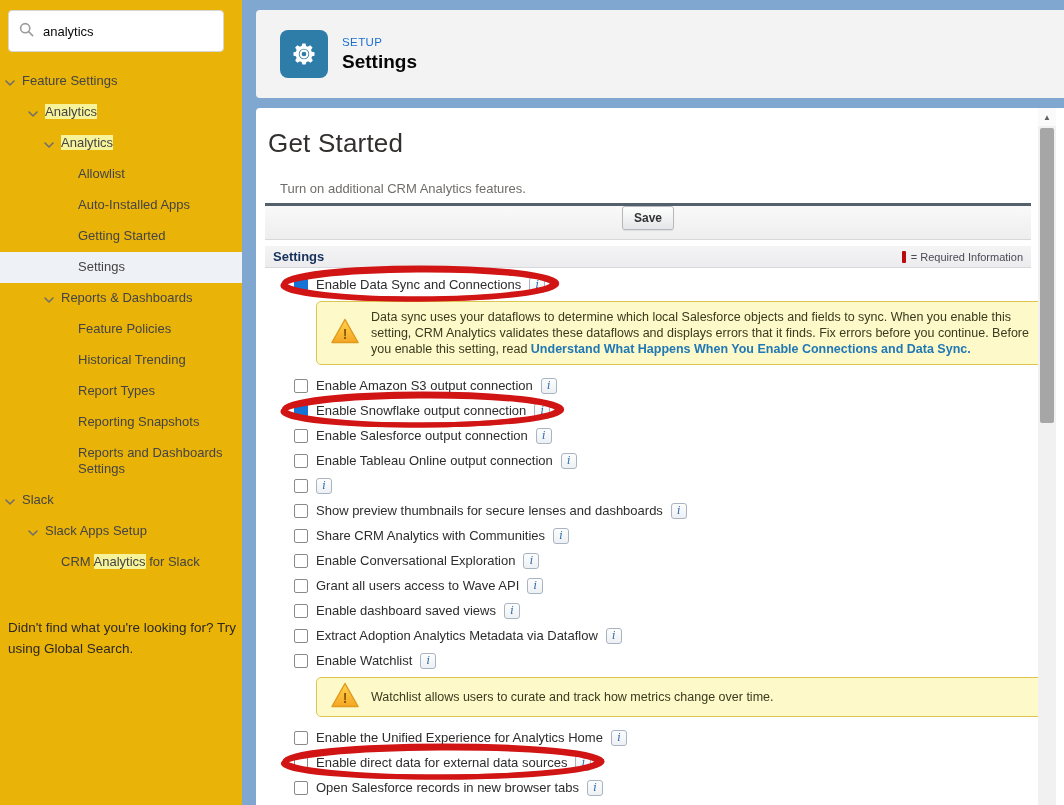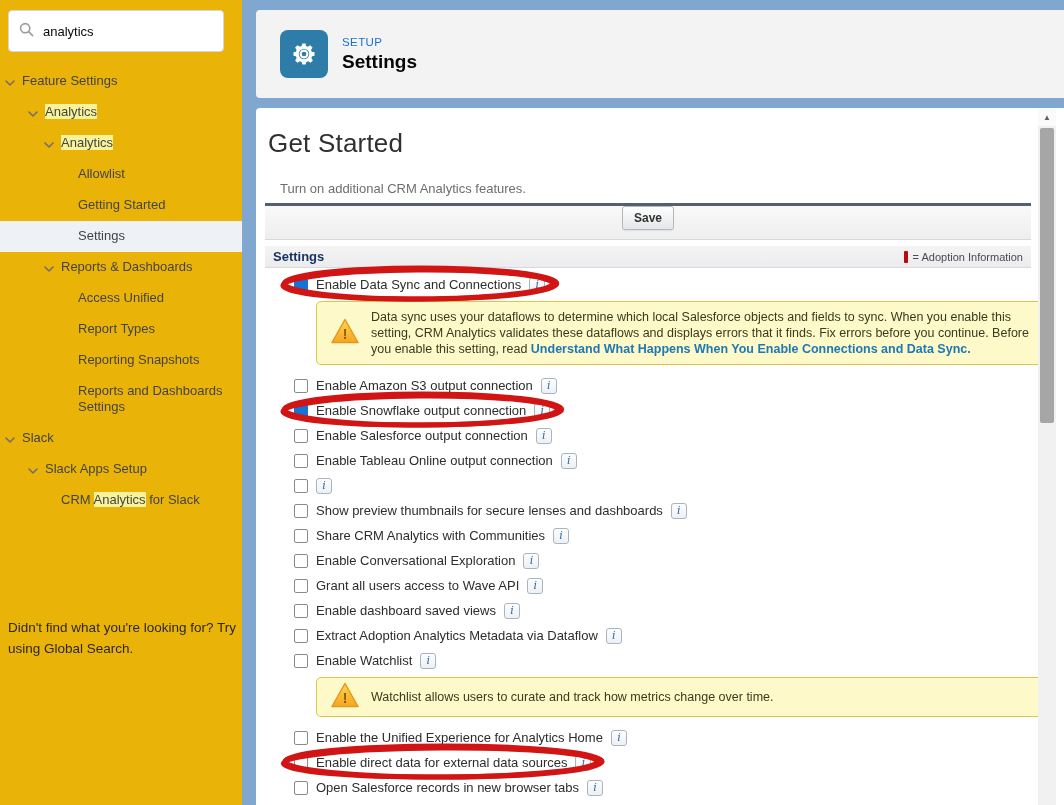"Auto-Installed Apps" div.tree-row { html: none -> <div><span>Auto-Installed Apps</span></div> }
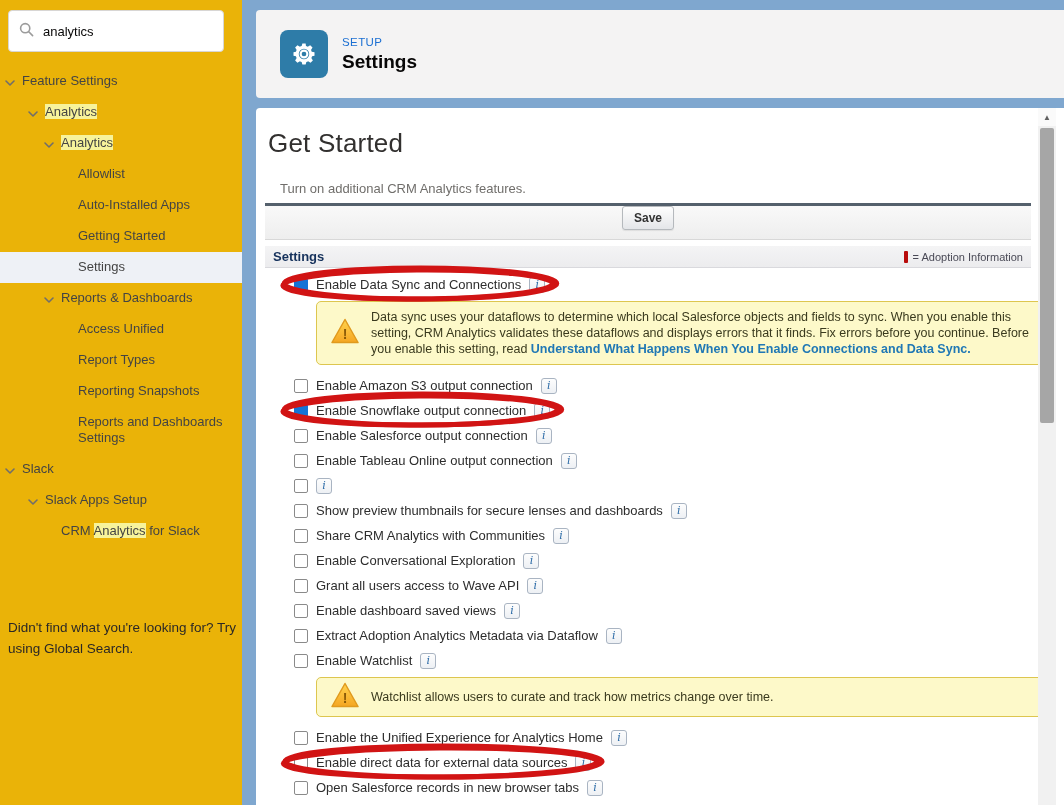"= Adoption Information" span { text: Adoption -> Required }
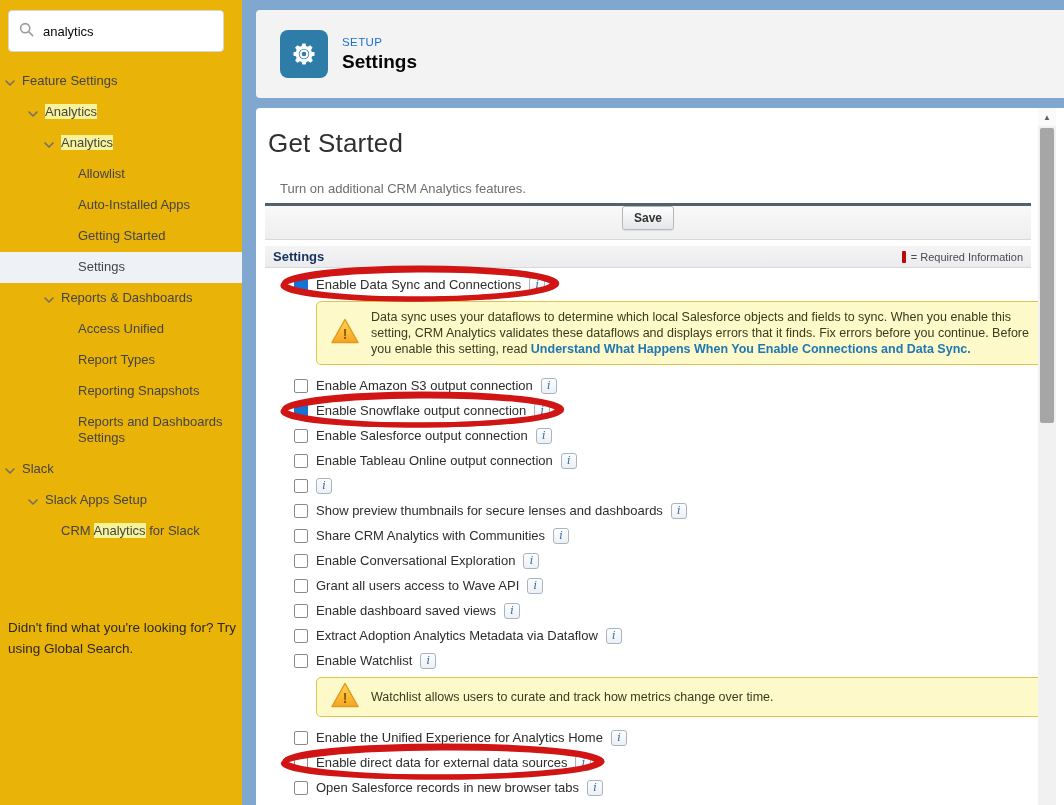"Access Unified" span { text: Access Unified -> Feature Policies }
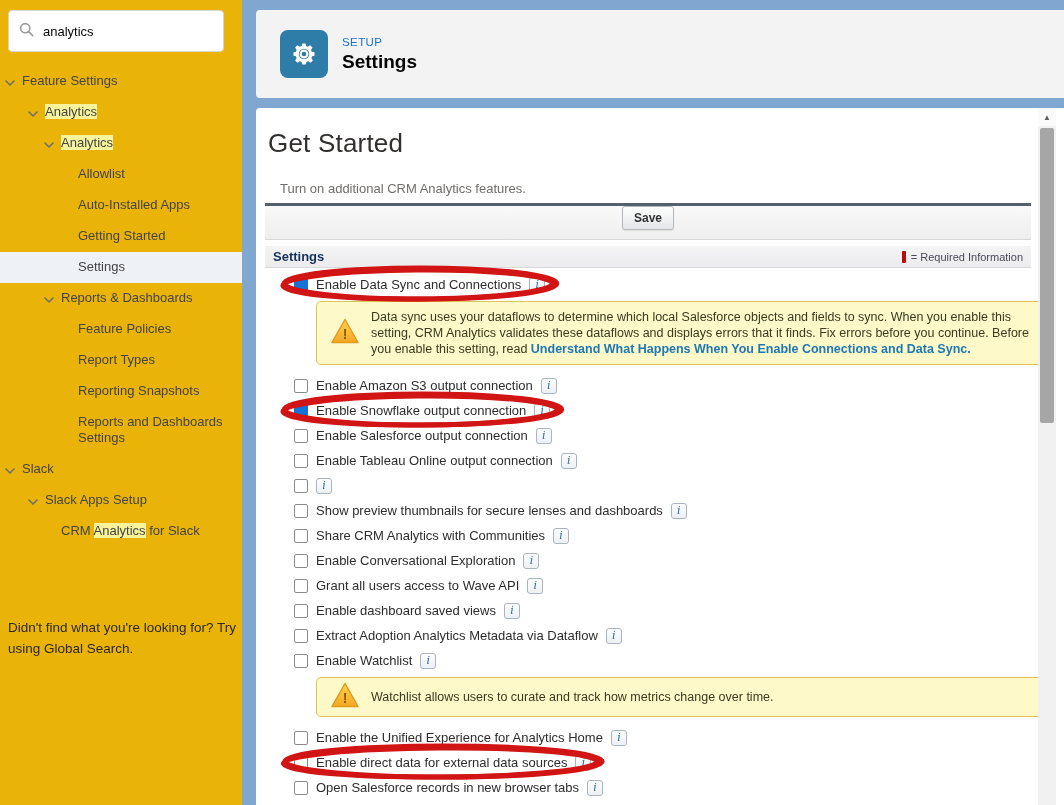"Historical Trending" div.tree-row { html: none -> <div><span>Historical Trending</span></div> }
